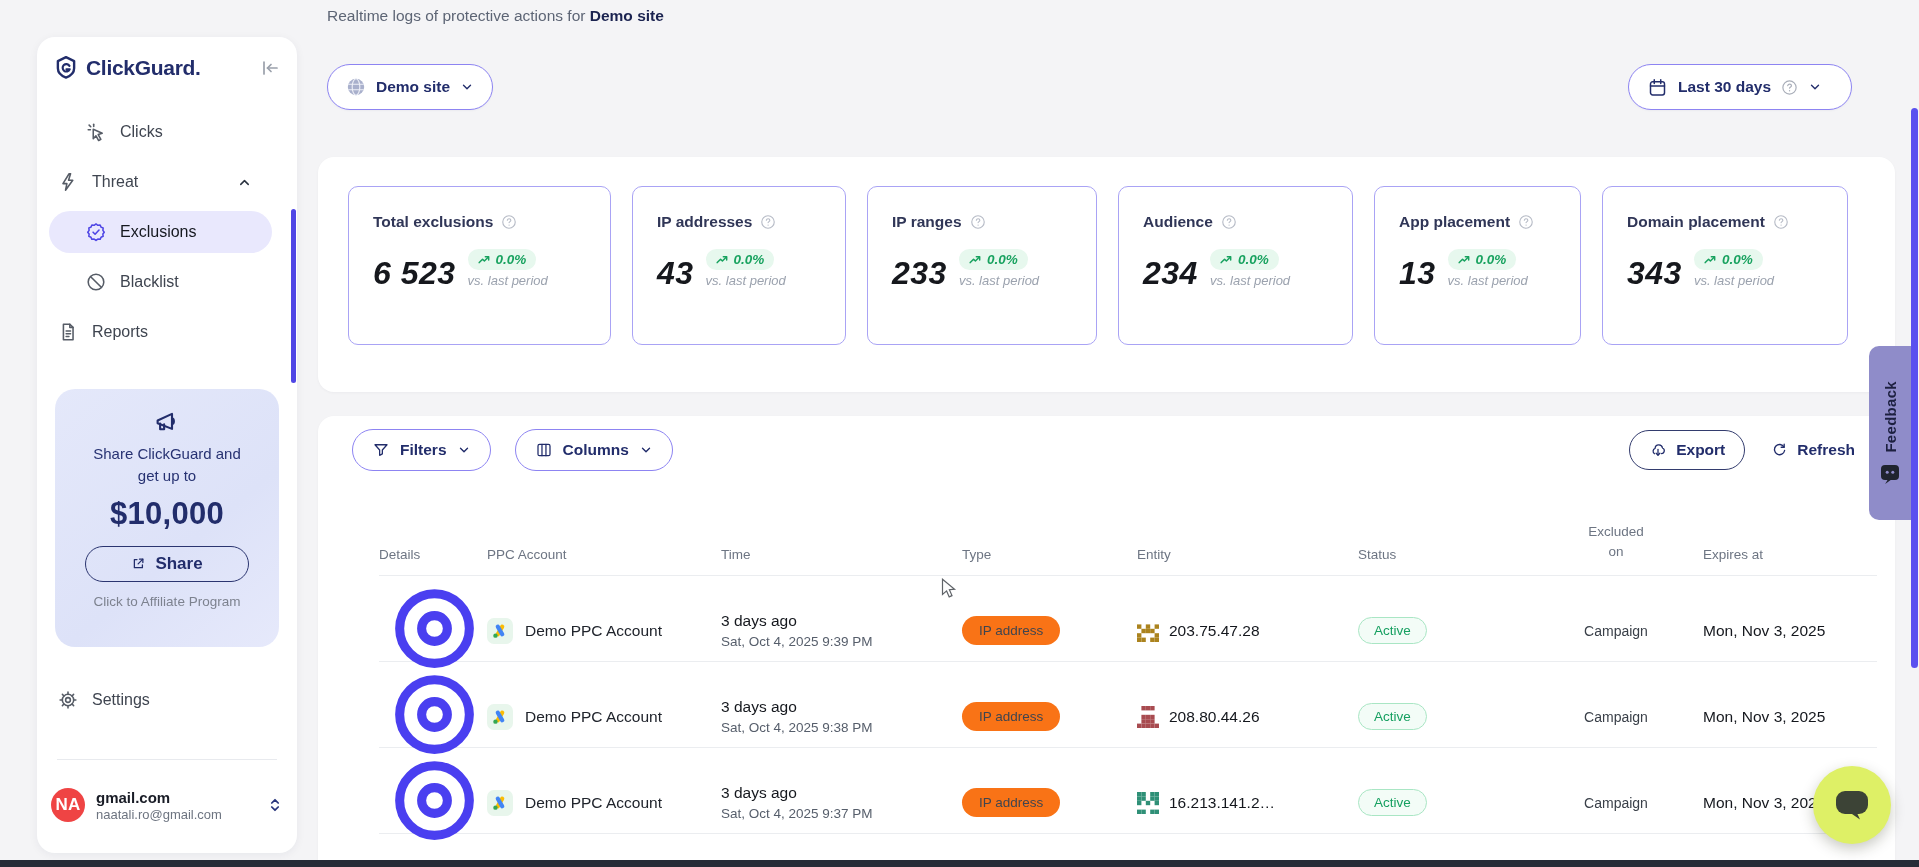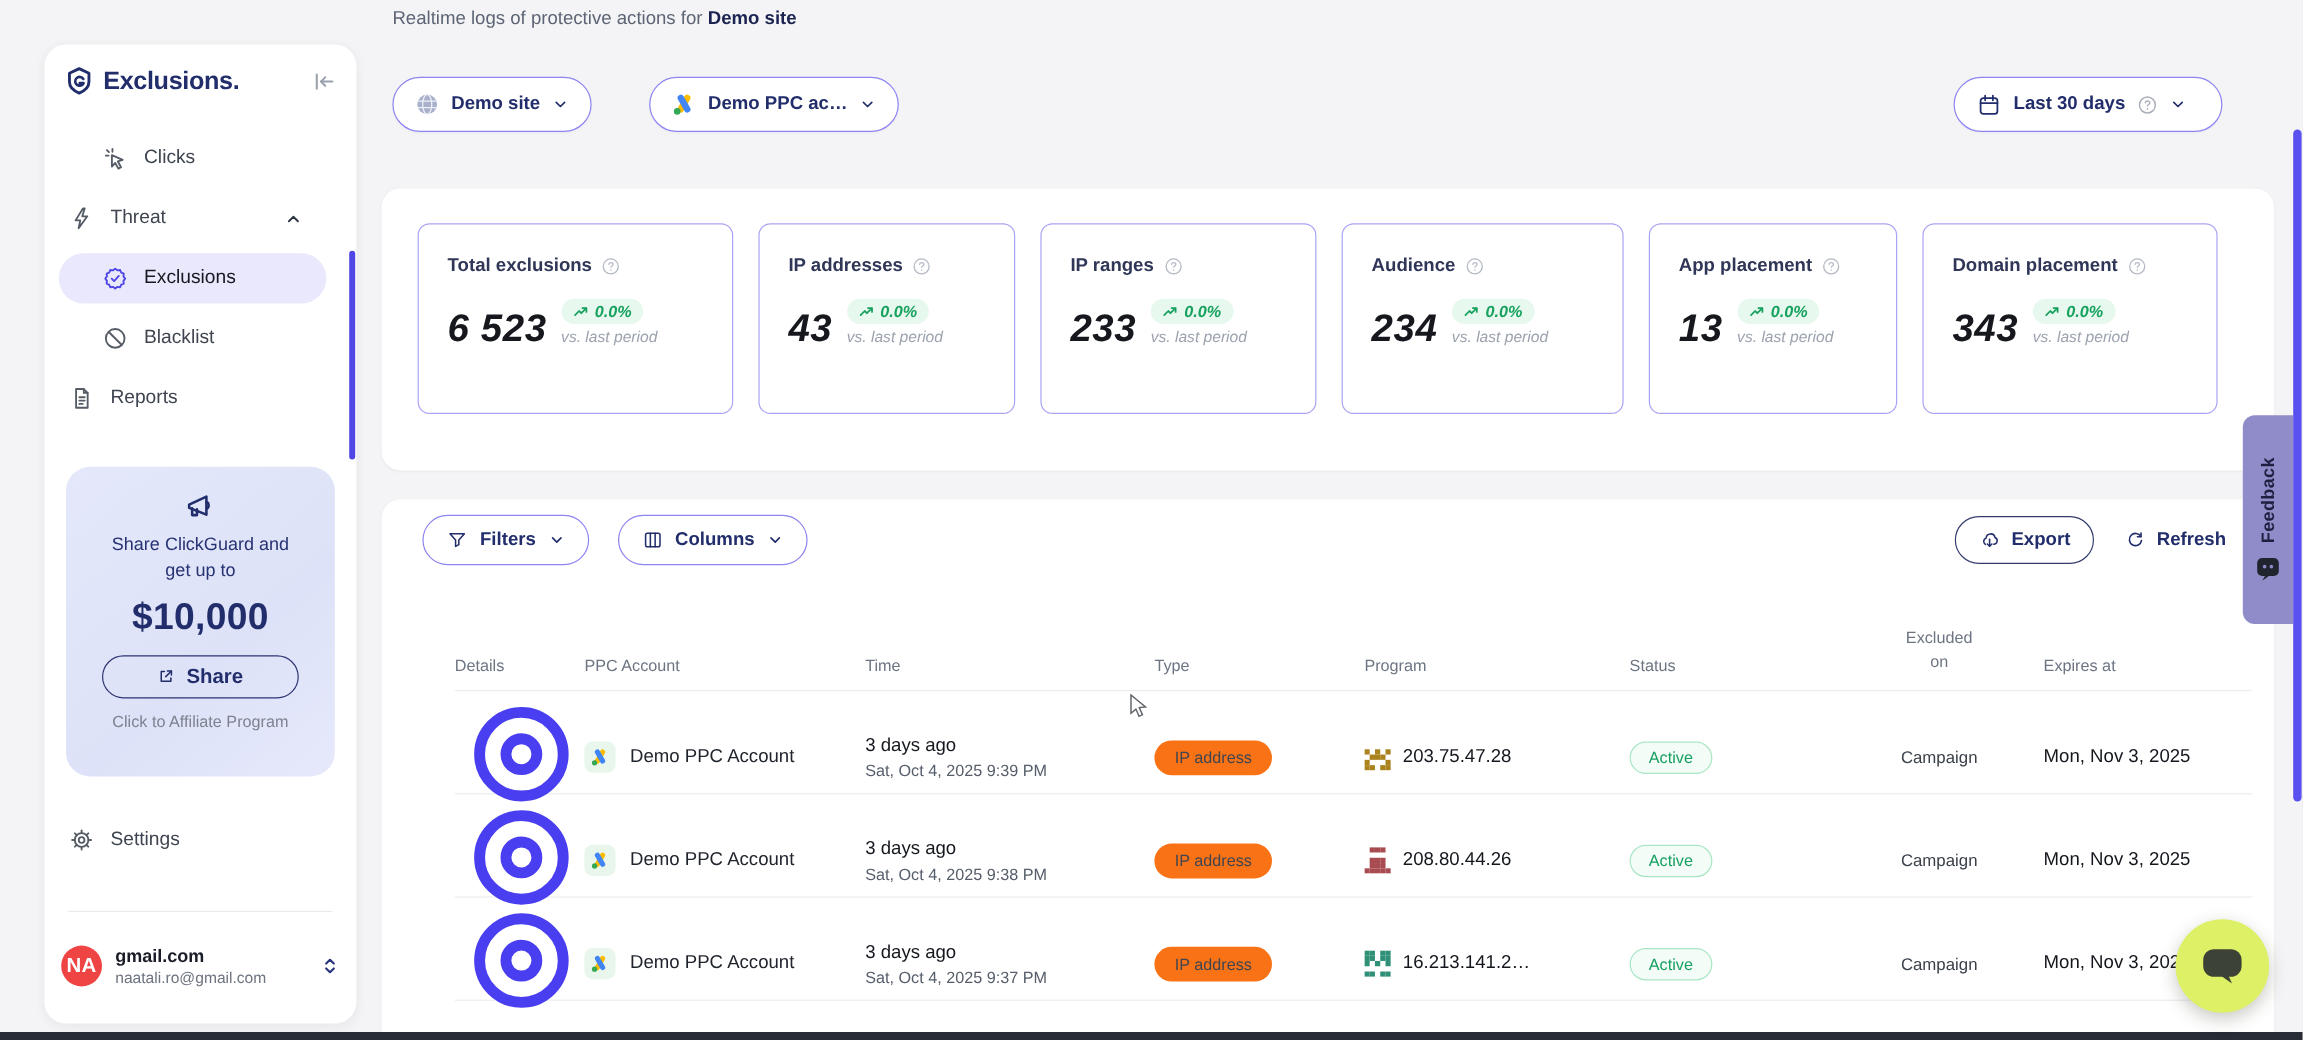"Exclusions." span.logo-text { text: Exclusions -> ClickGuard }
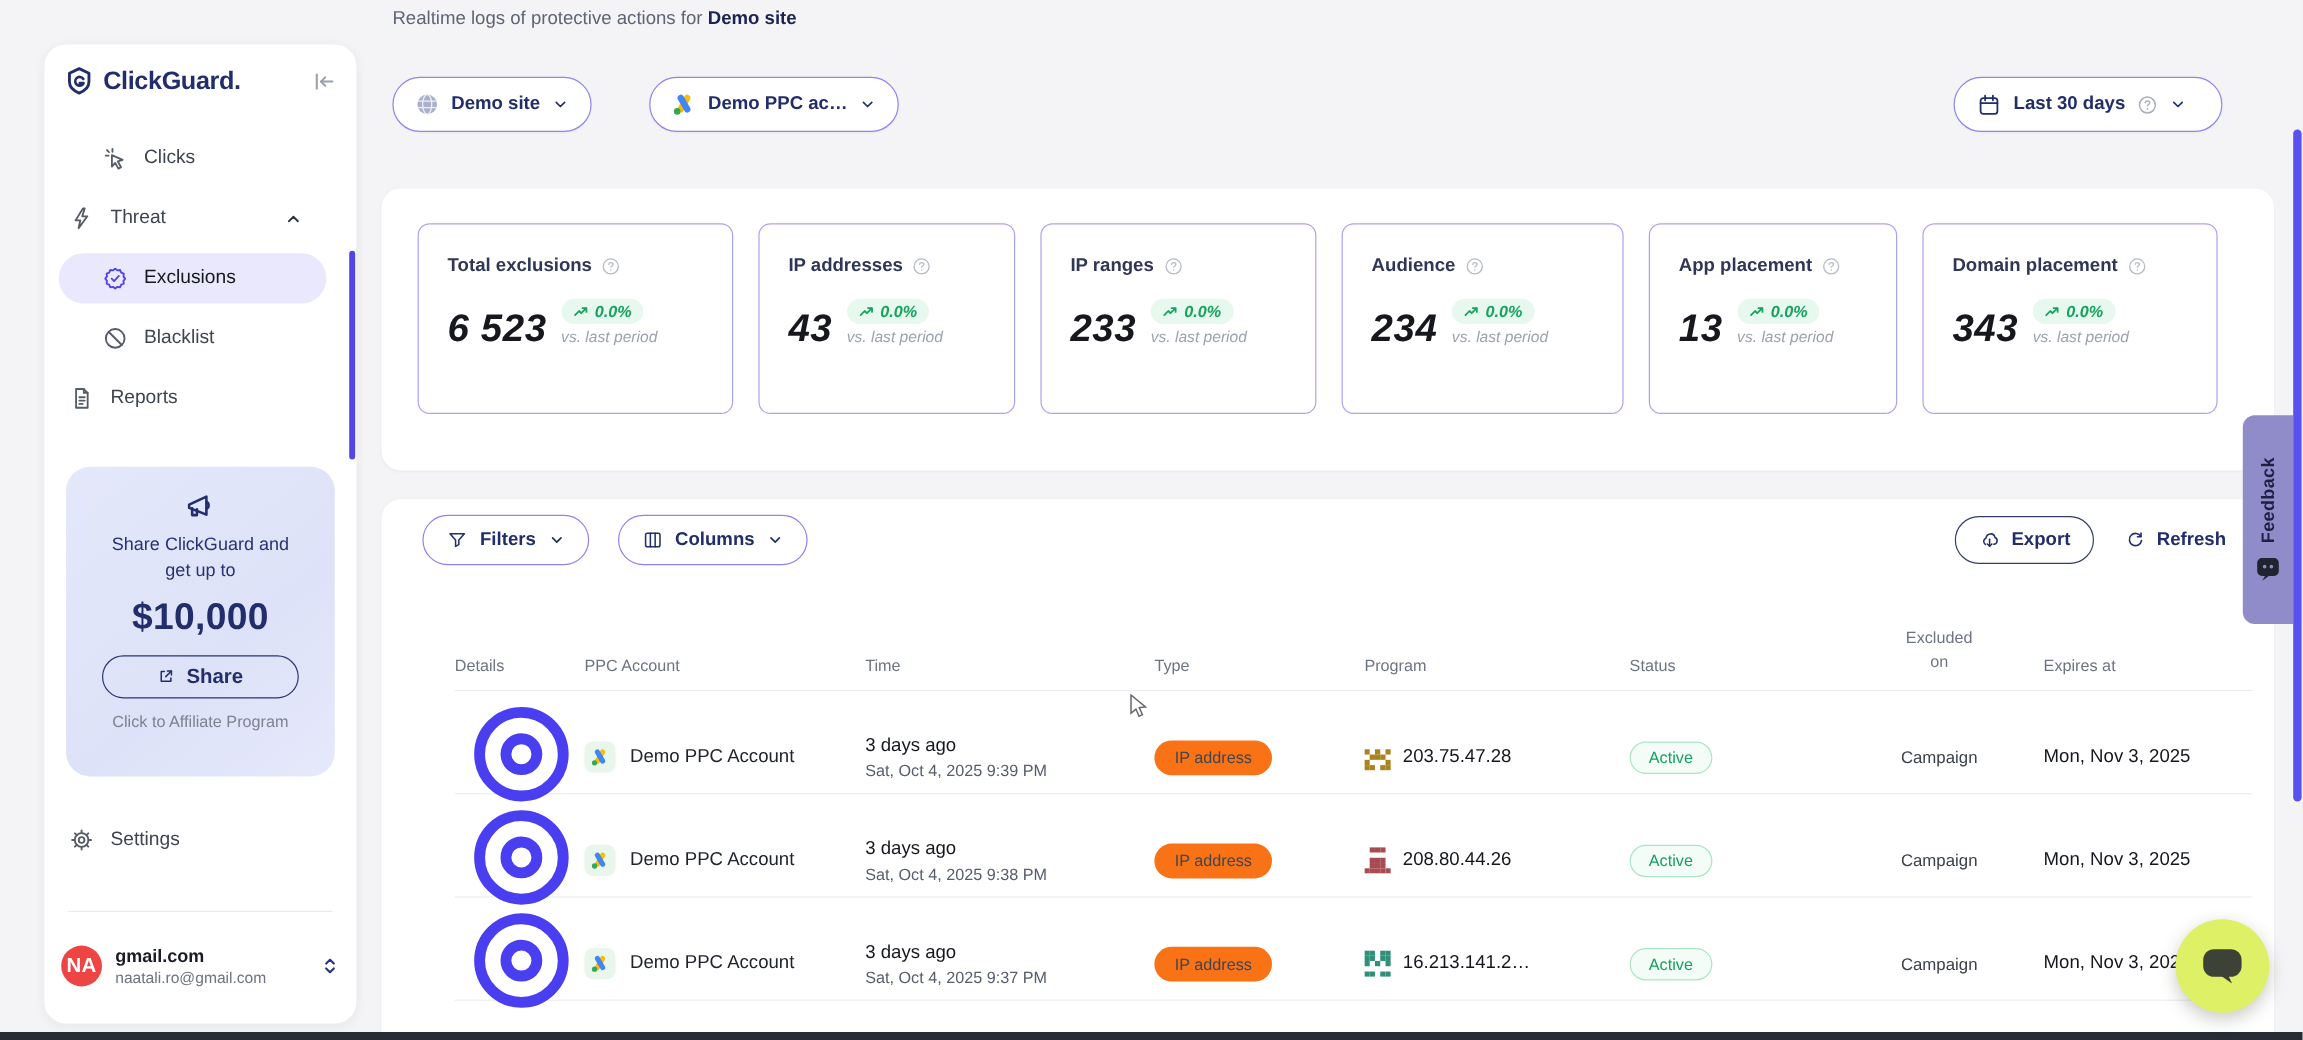"Demo PPC ac…" div.pill { html: <div> <span> <svg> <rect></rect> <rect></rect> <circle></circle> </svg> </span> <span>Demo PPC ac…</span> <span> <svg> <path></path> </svg> </span> </div> -> none }
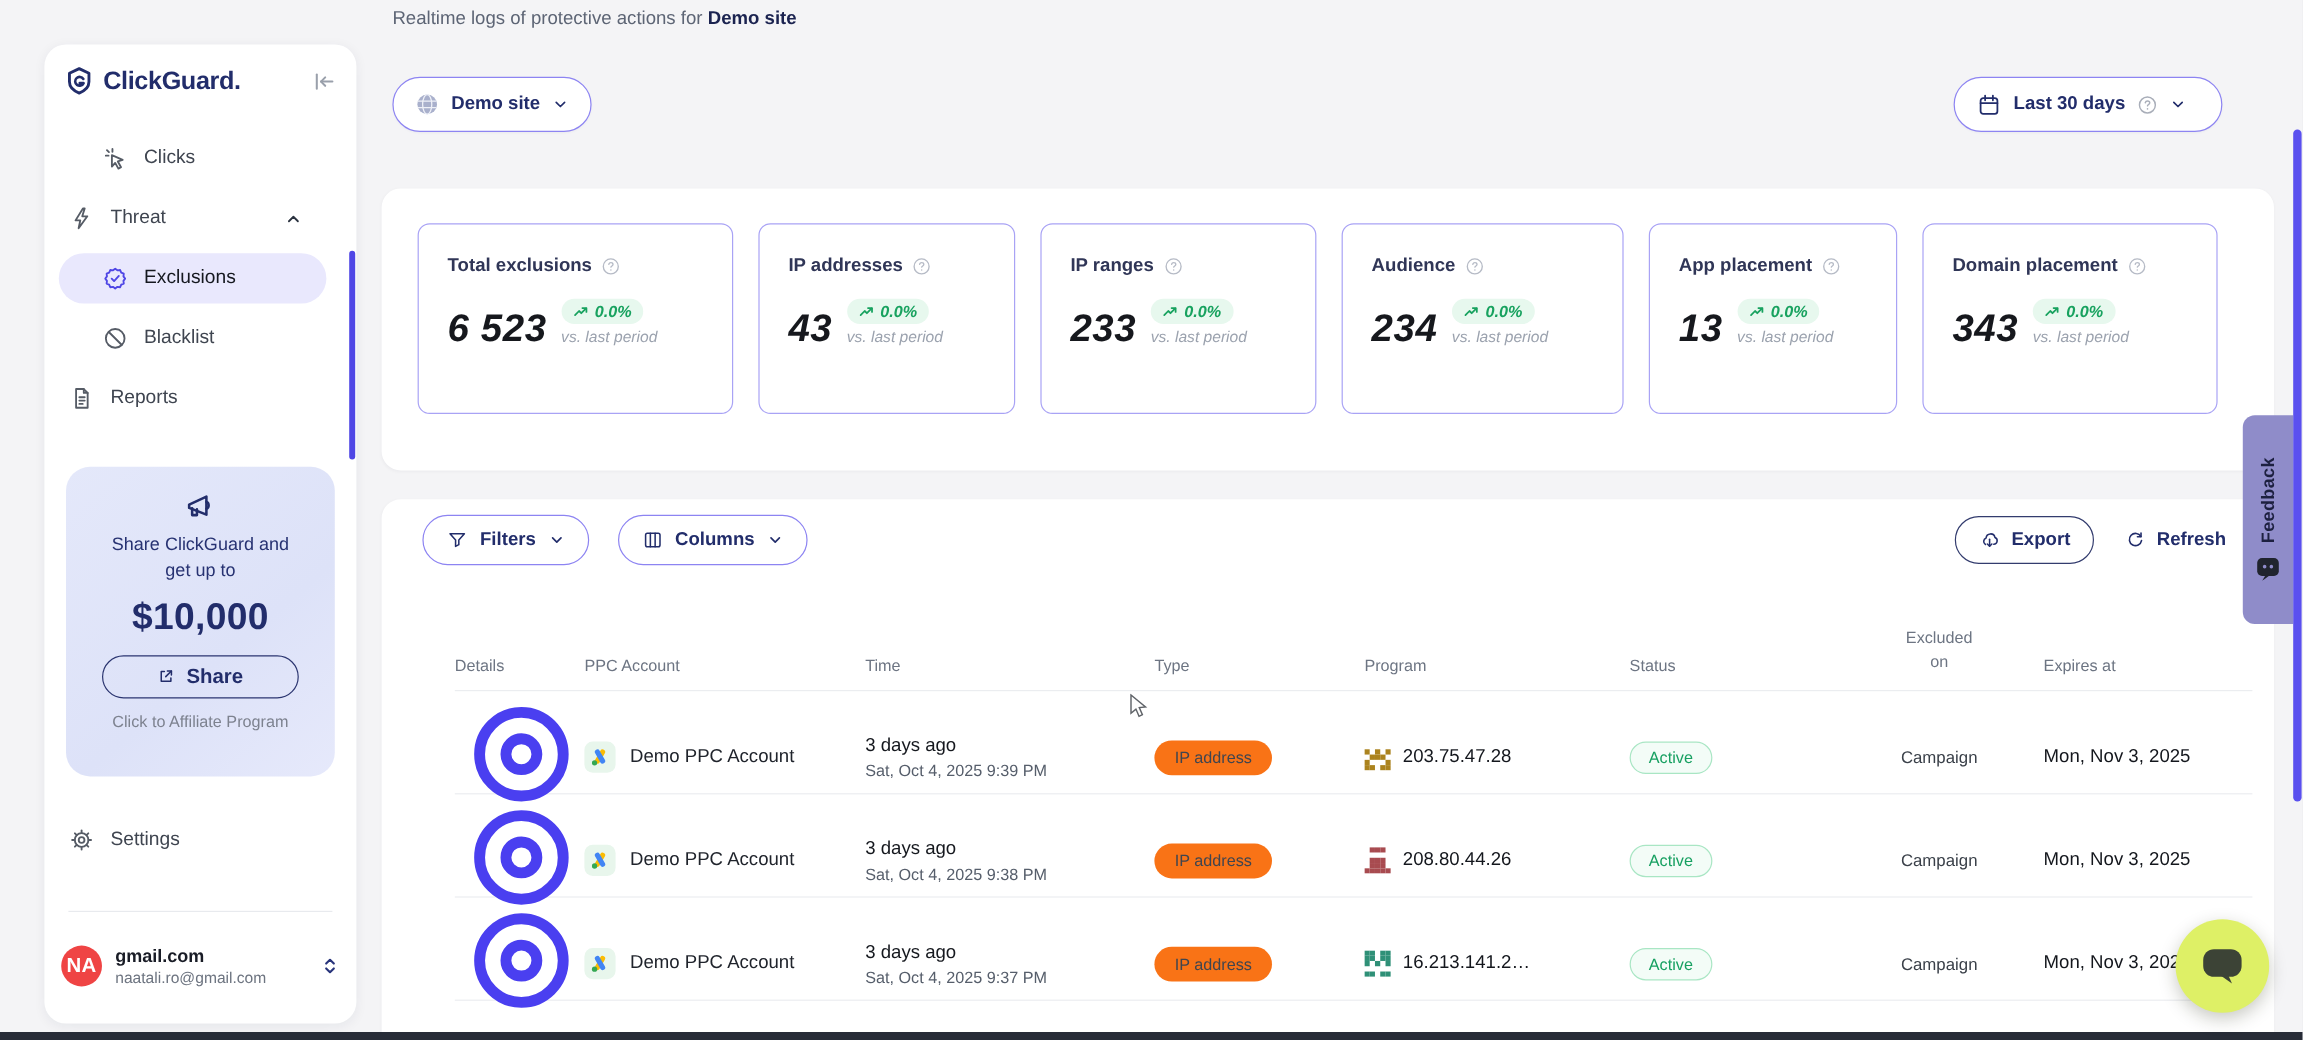"Program" span { text: Program -> Entity }
